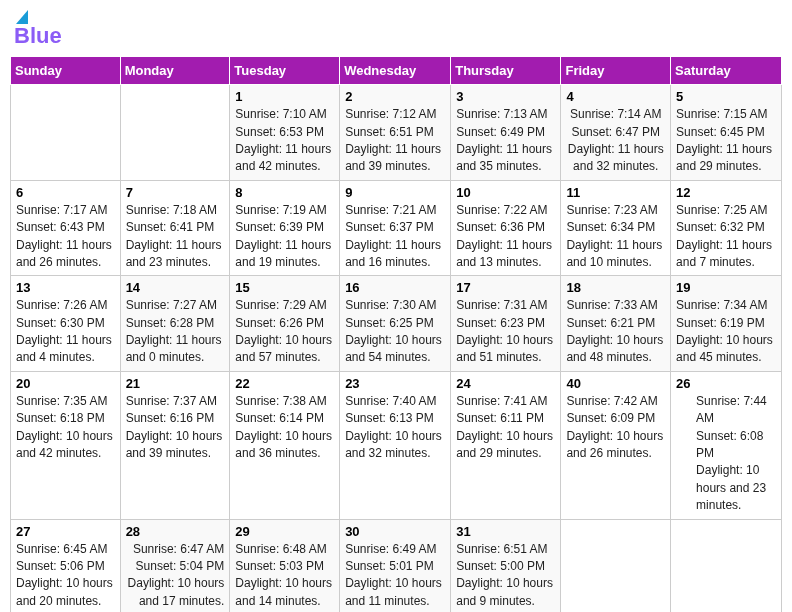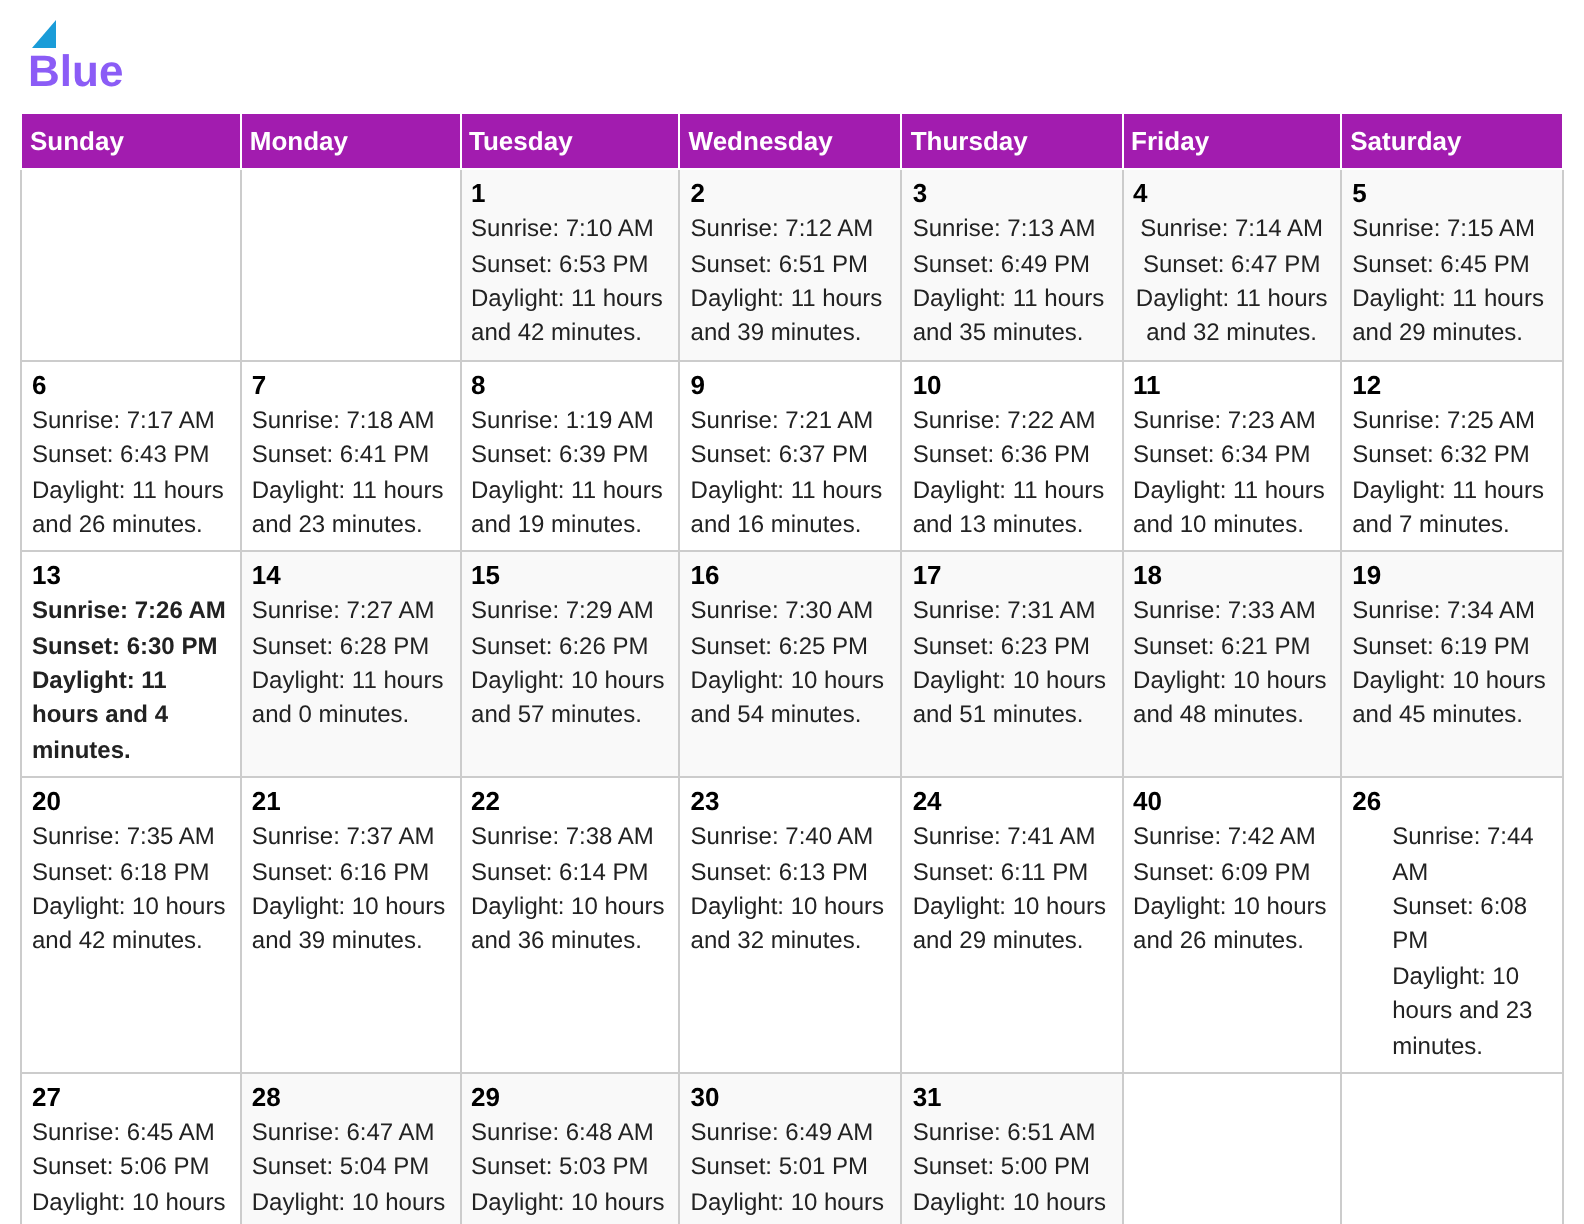"Sunrise: 1:19 AM" div.day-info { text: 1:19 -> 7:19 }
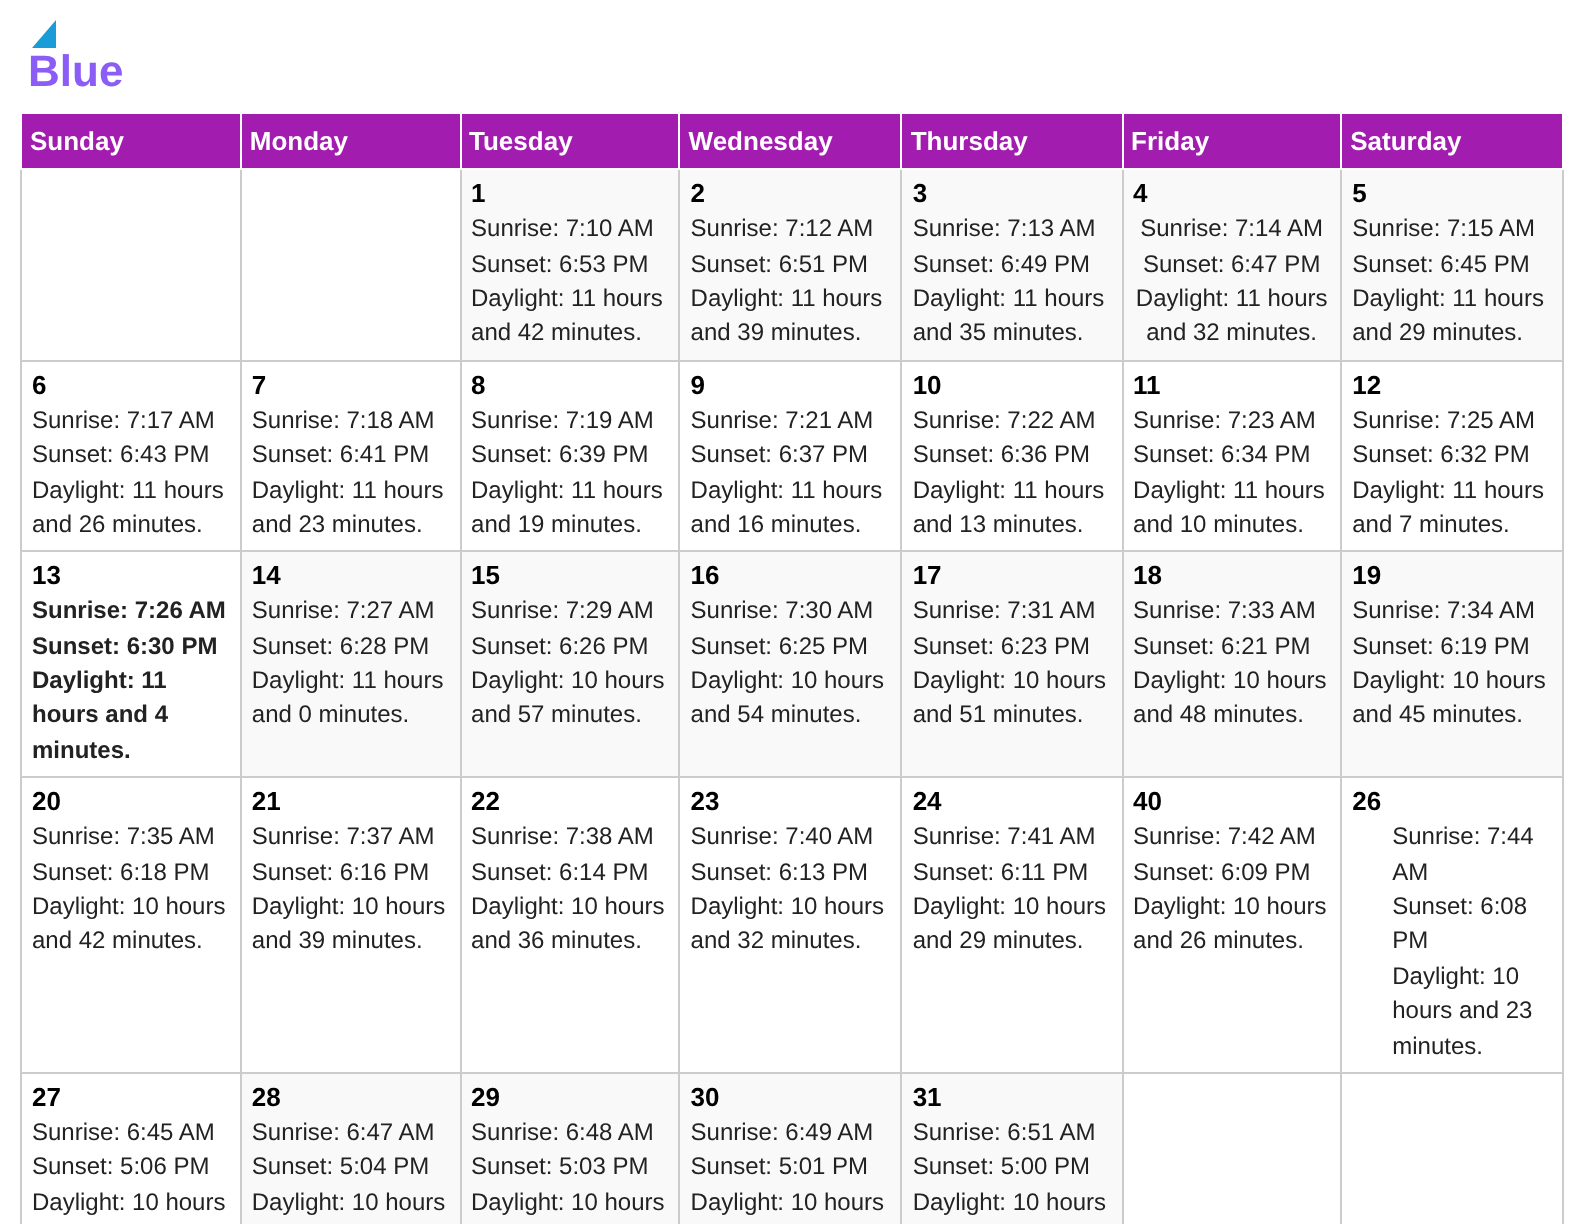"Sunrise: 7:26 AM" div.day-info { font-weight: bold -> none }
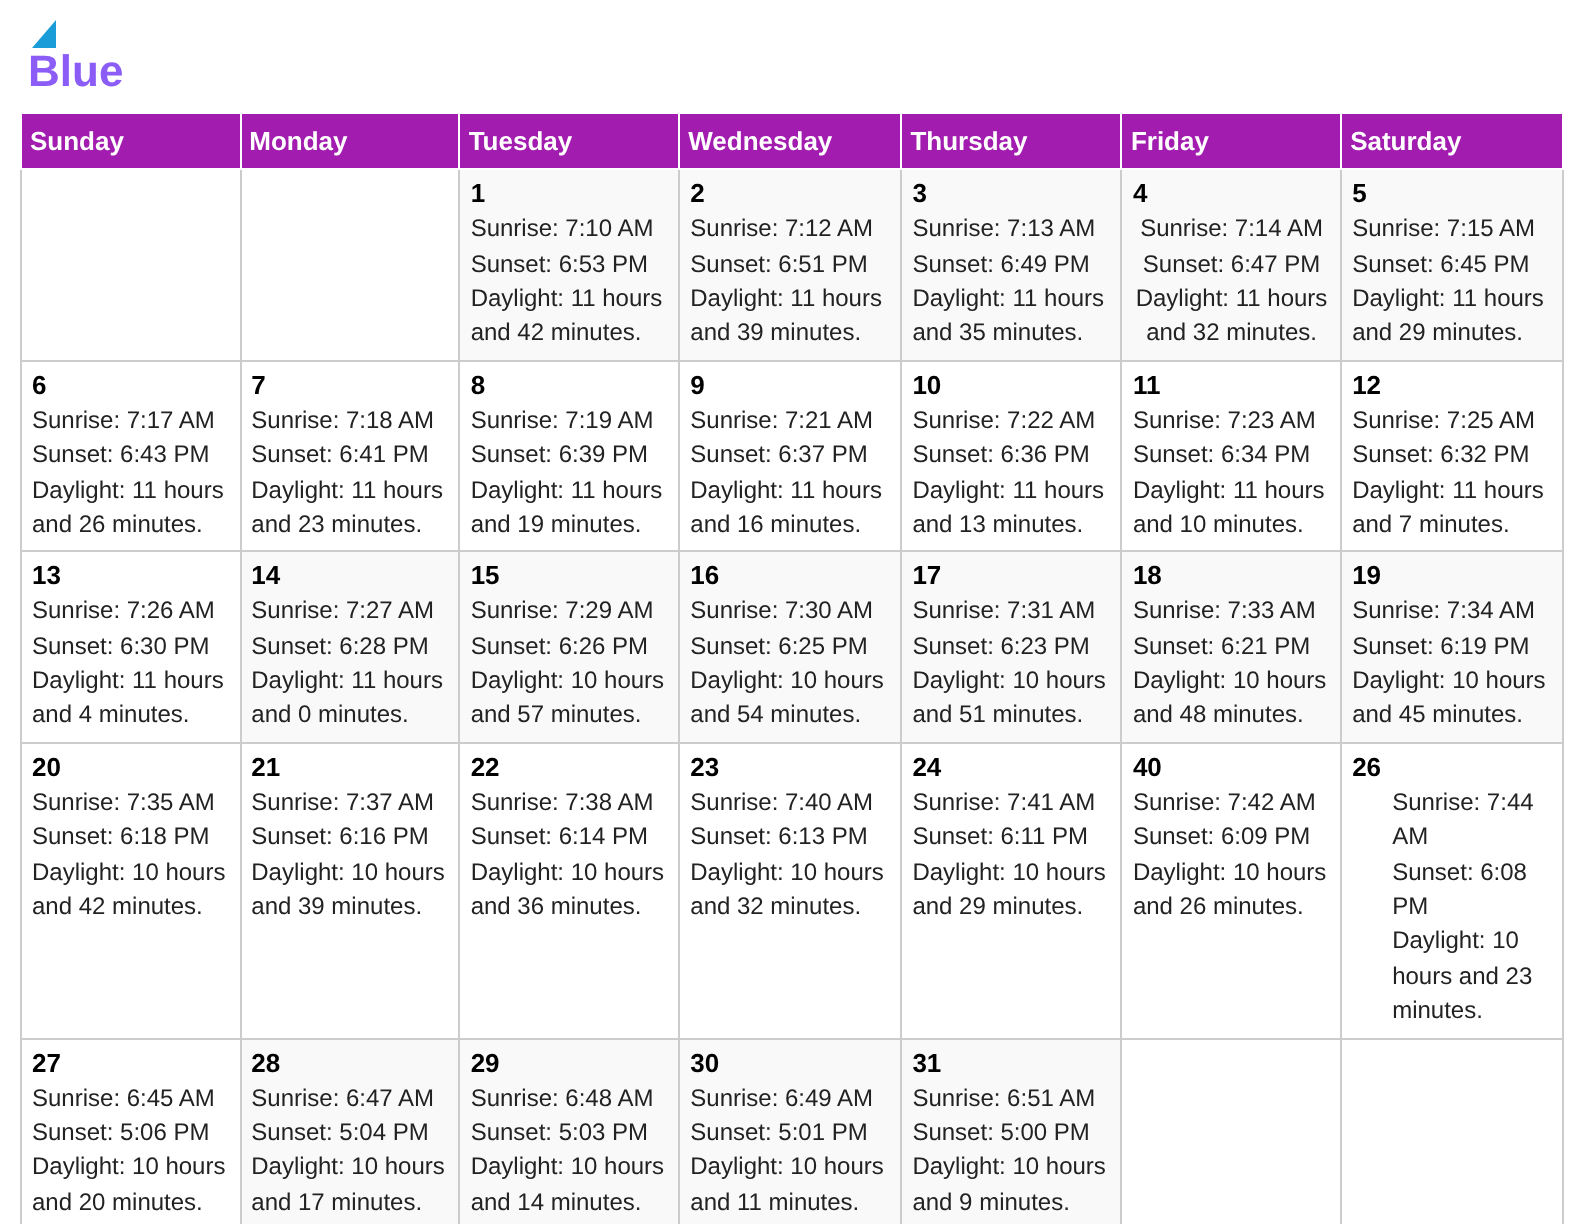"Sunrise: 6:47 AM" div.day-info { text-align: none -> right }
